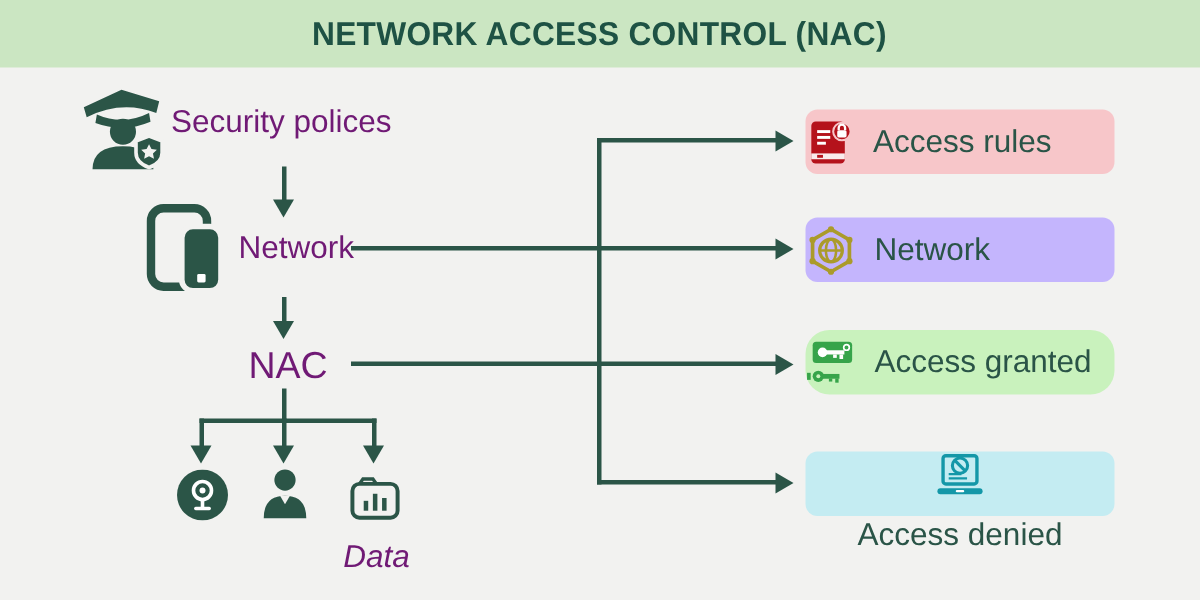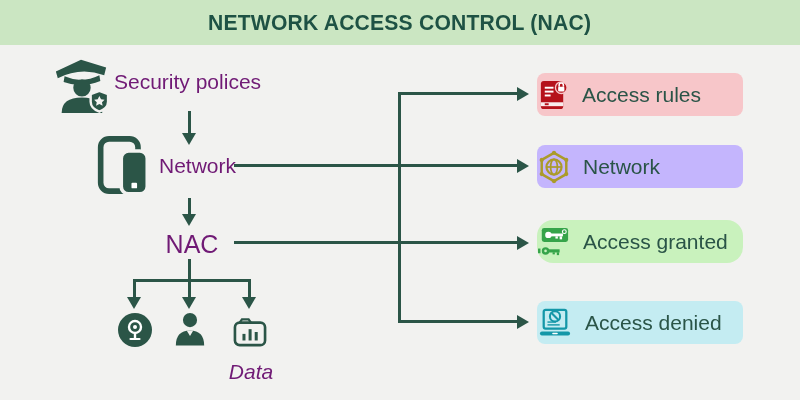"Access denied" div.box { flex-direction: none -> column }
